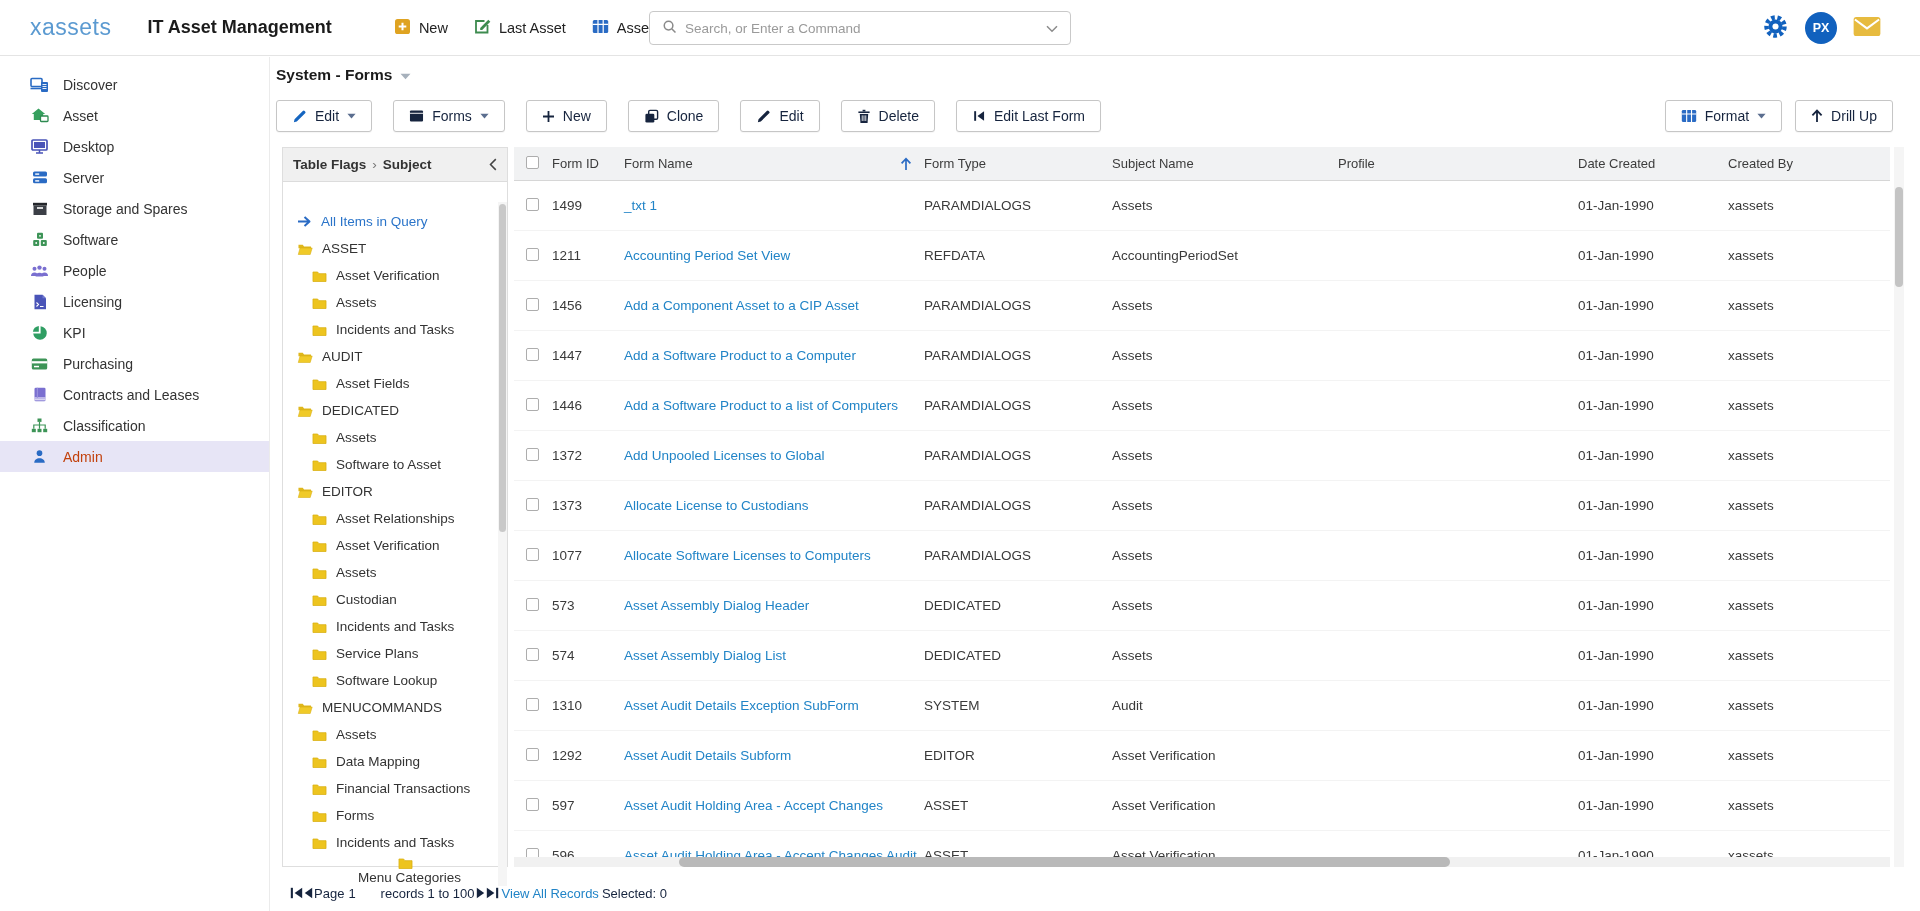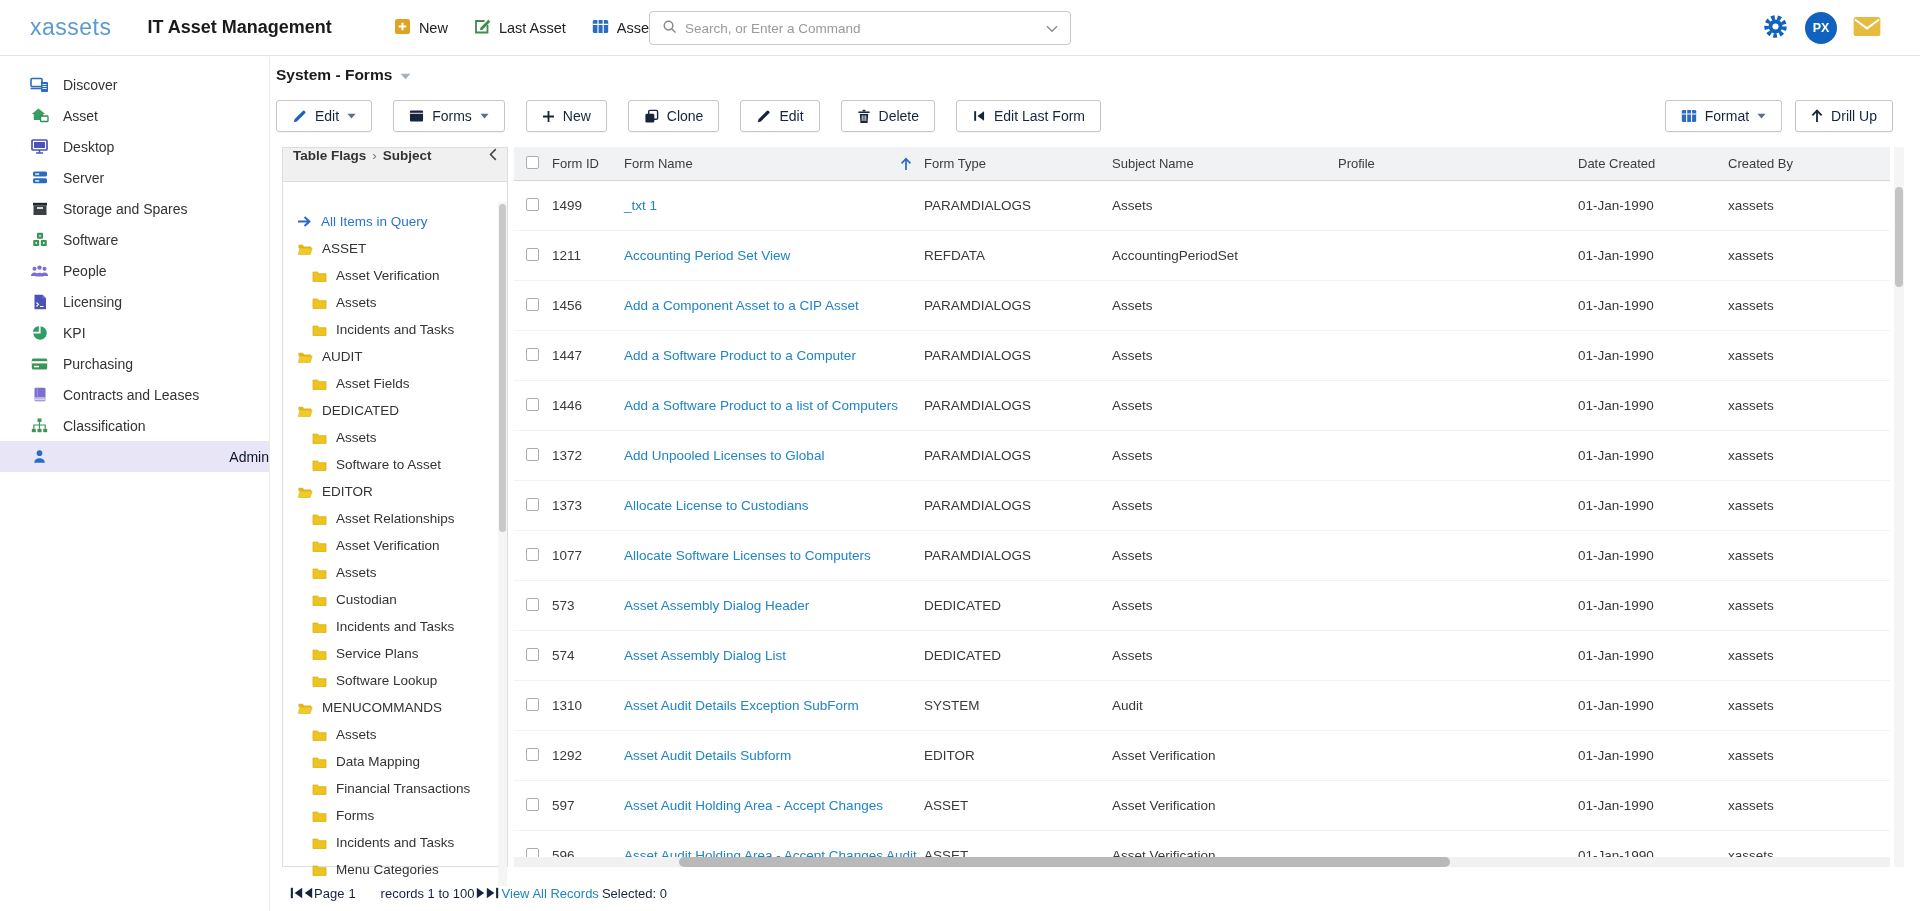"Table Flags" .tree-header { align-items: flex-start -> center }
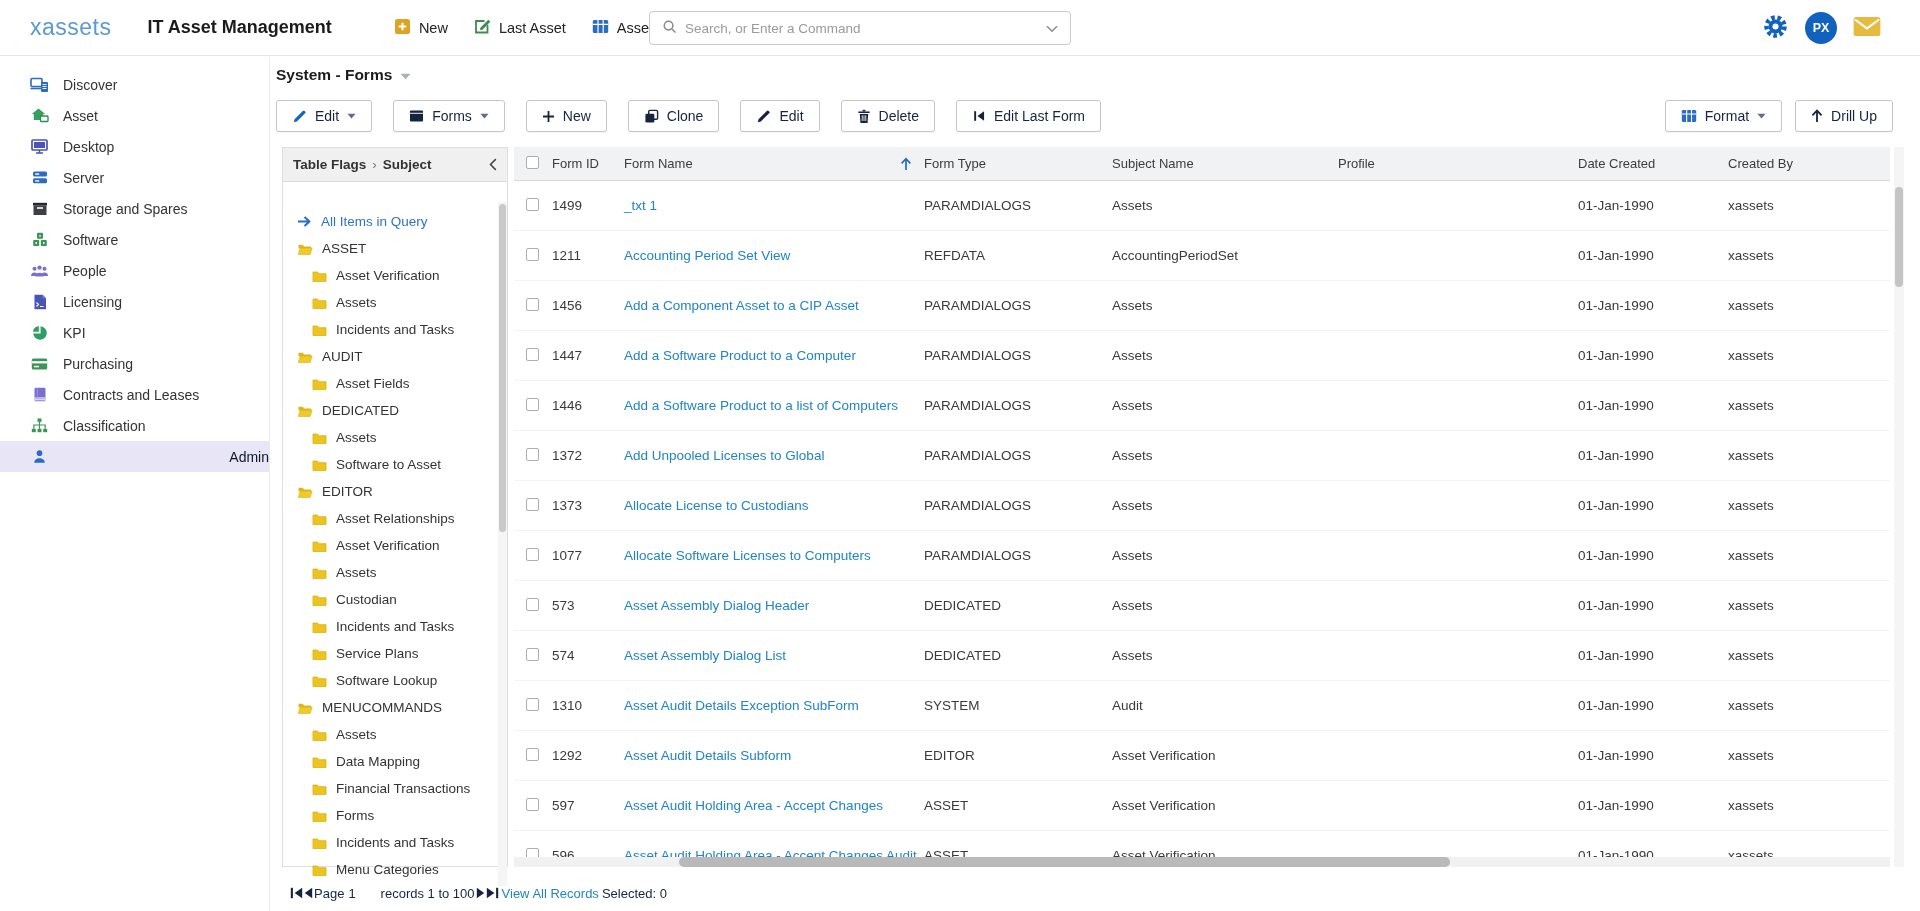"Admin" .side-item.selected { color: #0f172a -> #c2410c; justify-content: space-between -> none }
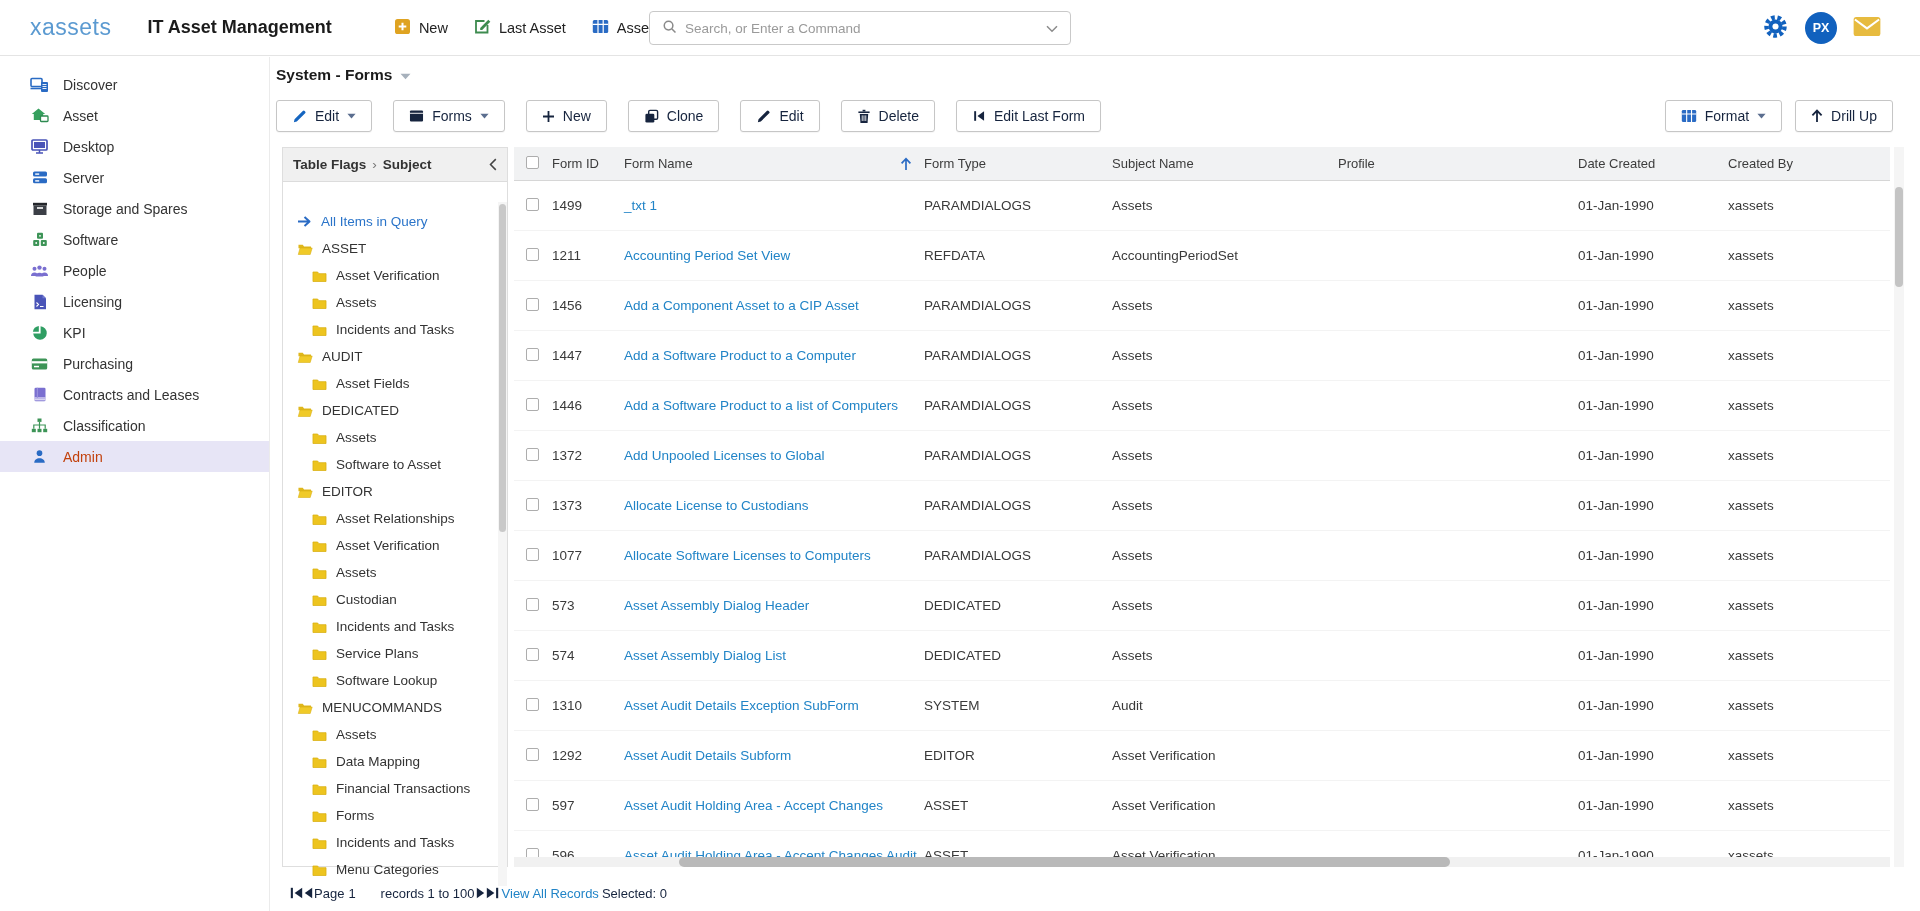"Menu Categories" div.tree-item { flex-direction: none -> column }
